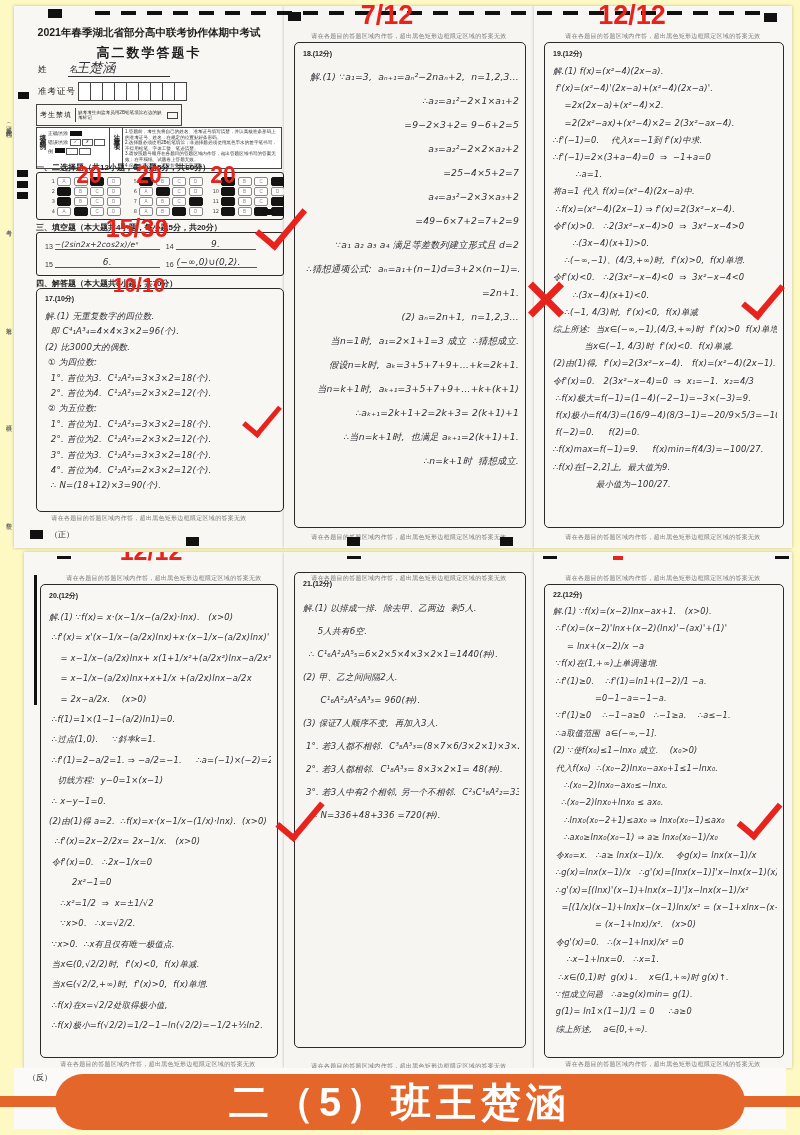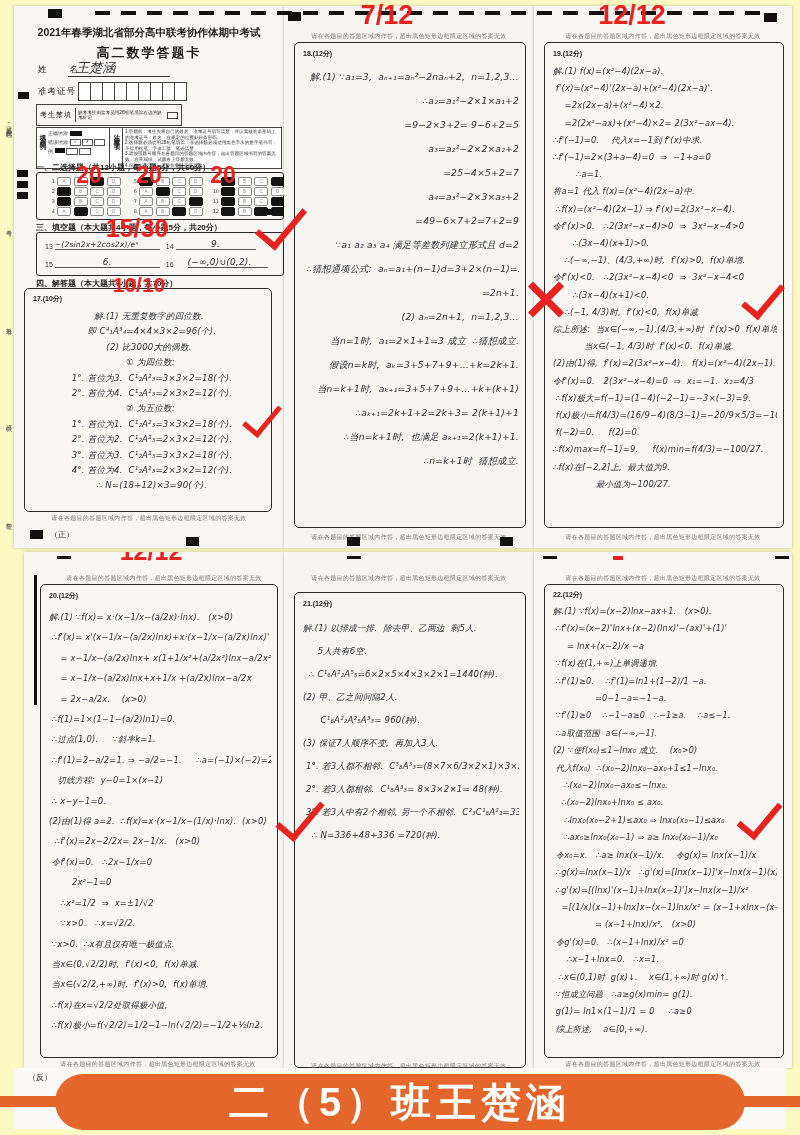"(−∞,0)∪(0,2)." span.ansline { margin-left: 14px -> 3px }
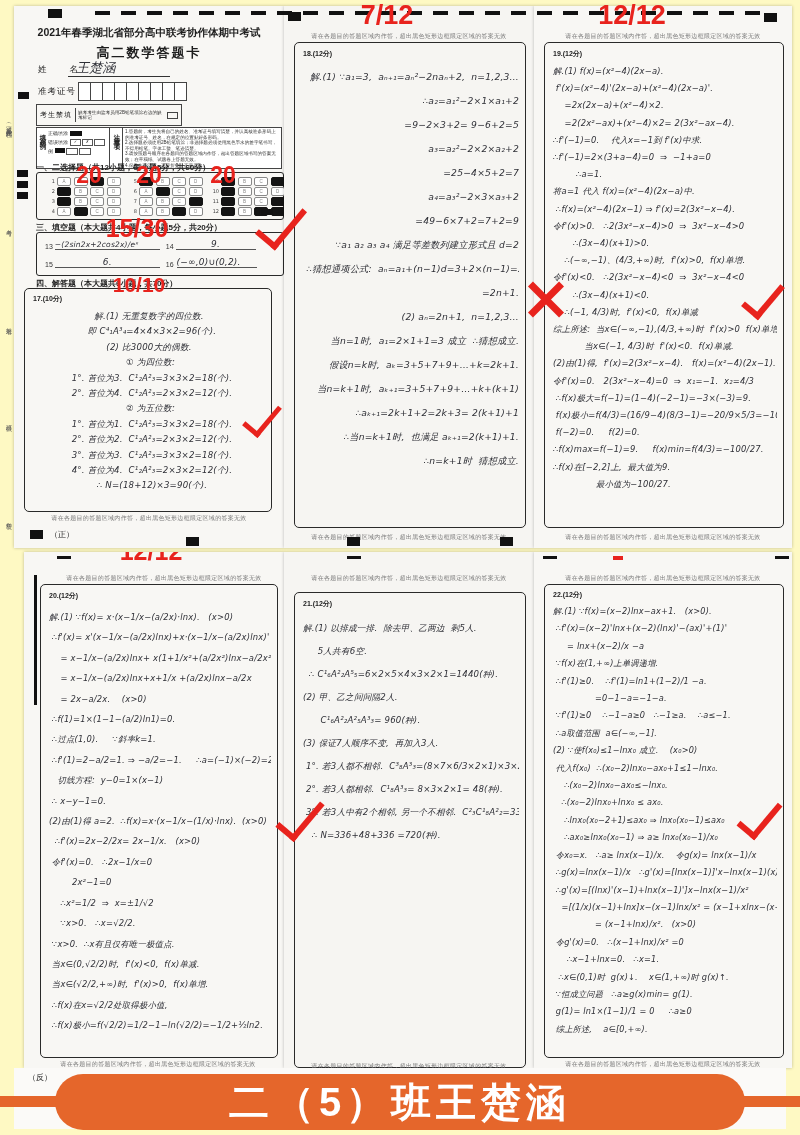"解.(1) 无重复数字的四位数." div.abs { left: 10px -> 22px; text-align: center -> none }
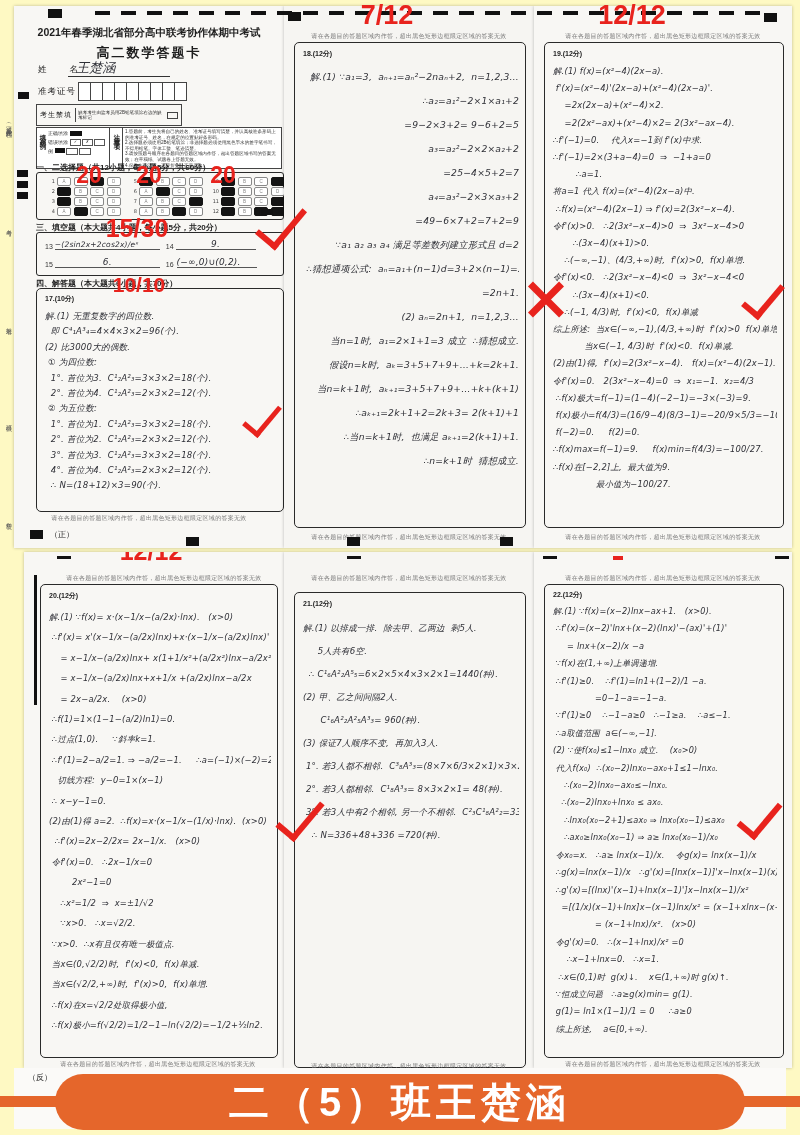"解.(1) 以排成一排. 除去甲、乙两边 剩5人." div.panelbox { top: 40px -> 20px }
